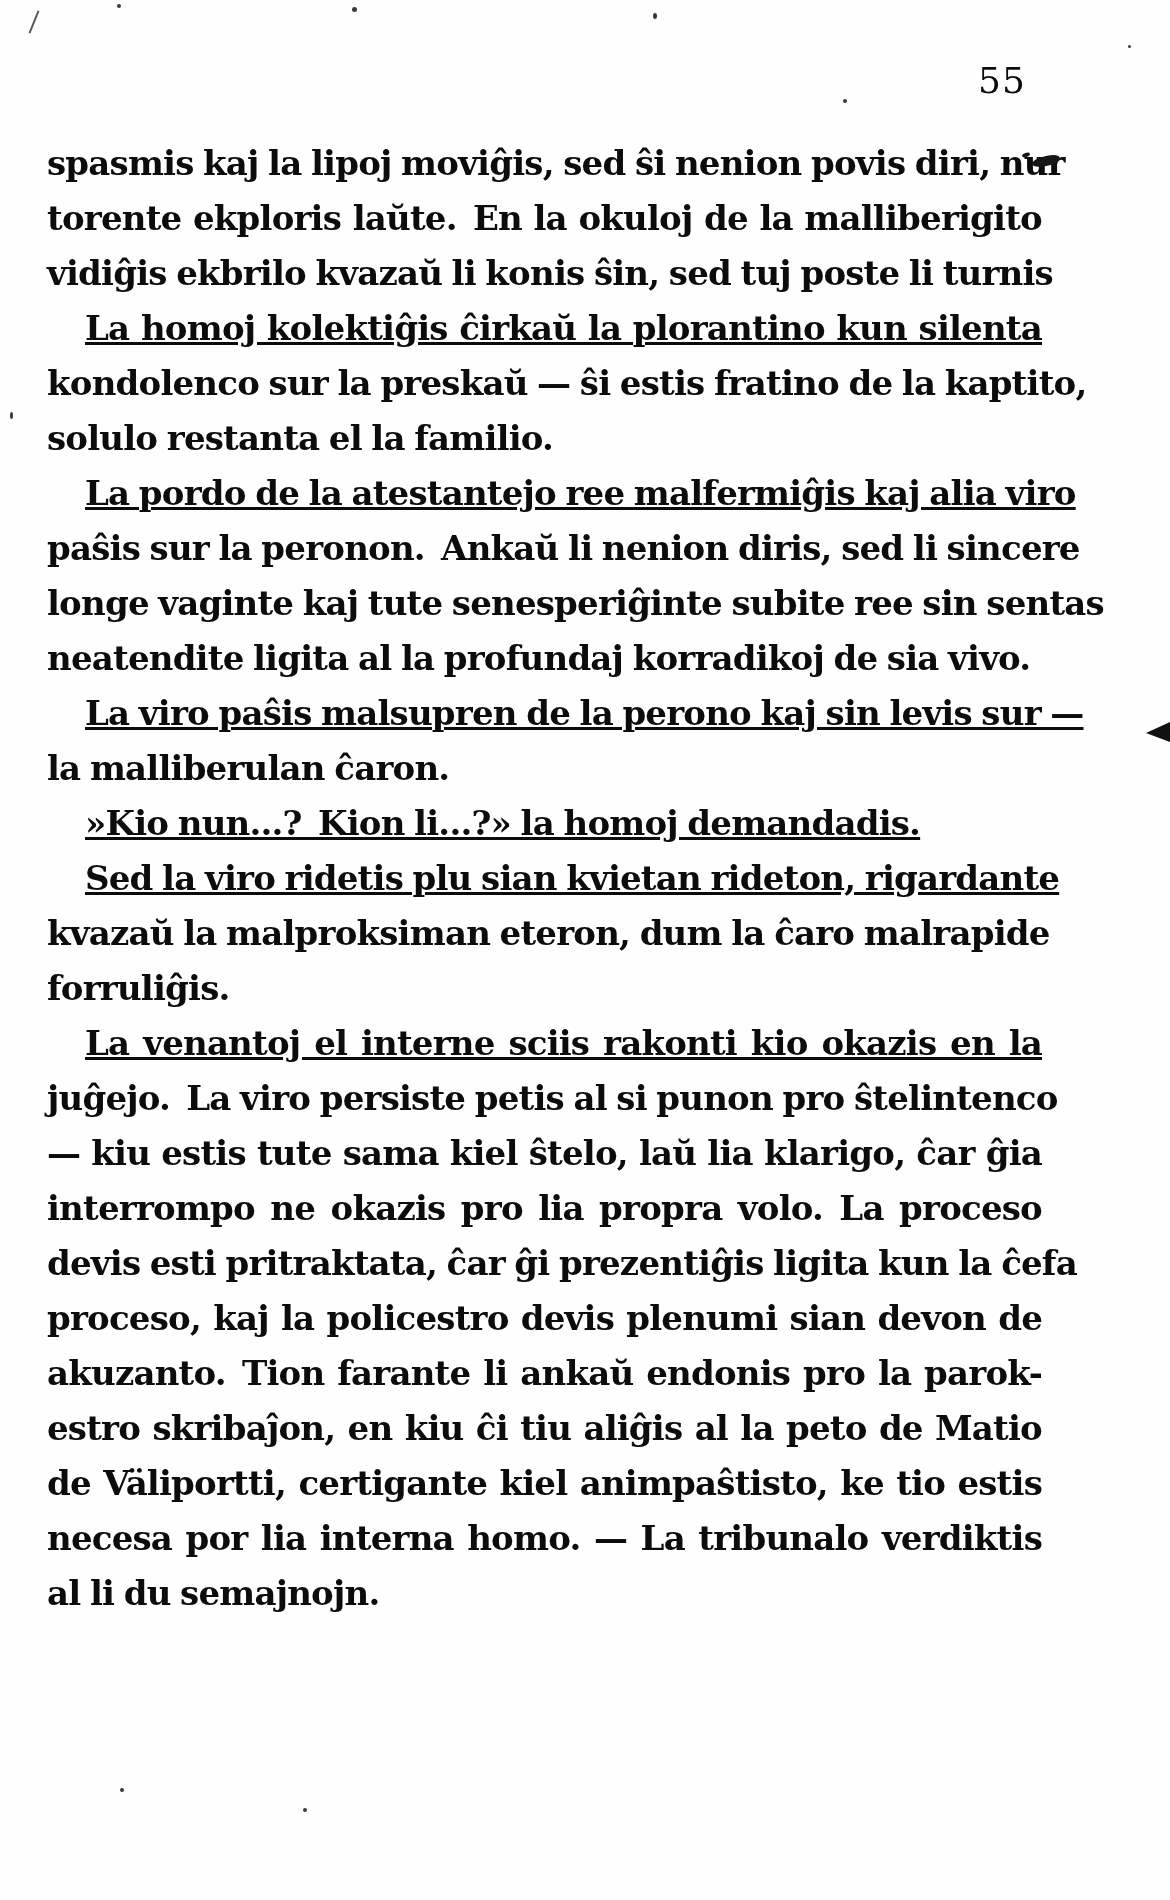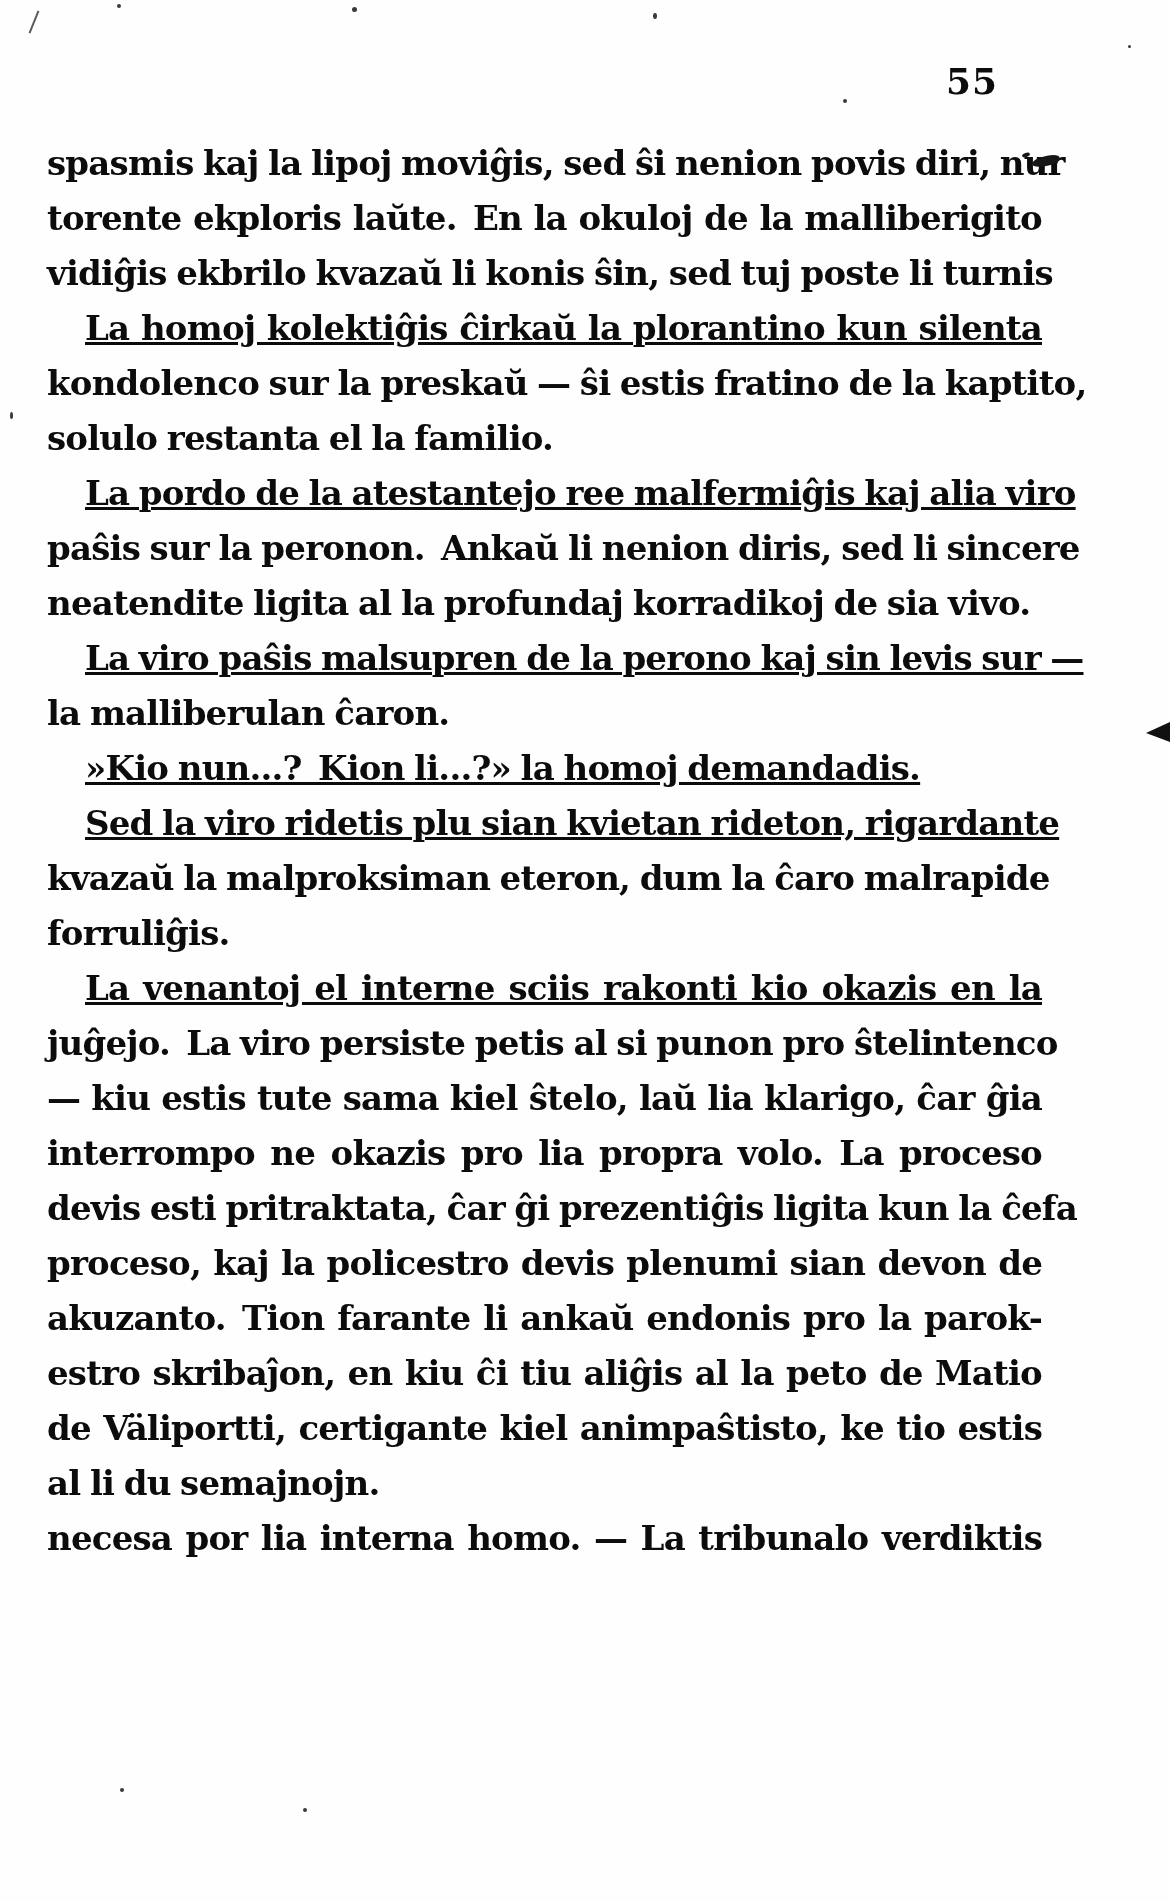"55" .page-number { font-weight: bold -> normal; left: 946px -> 978px }
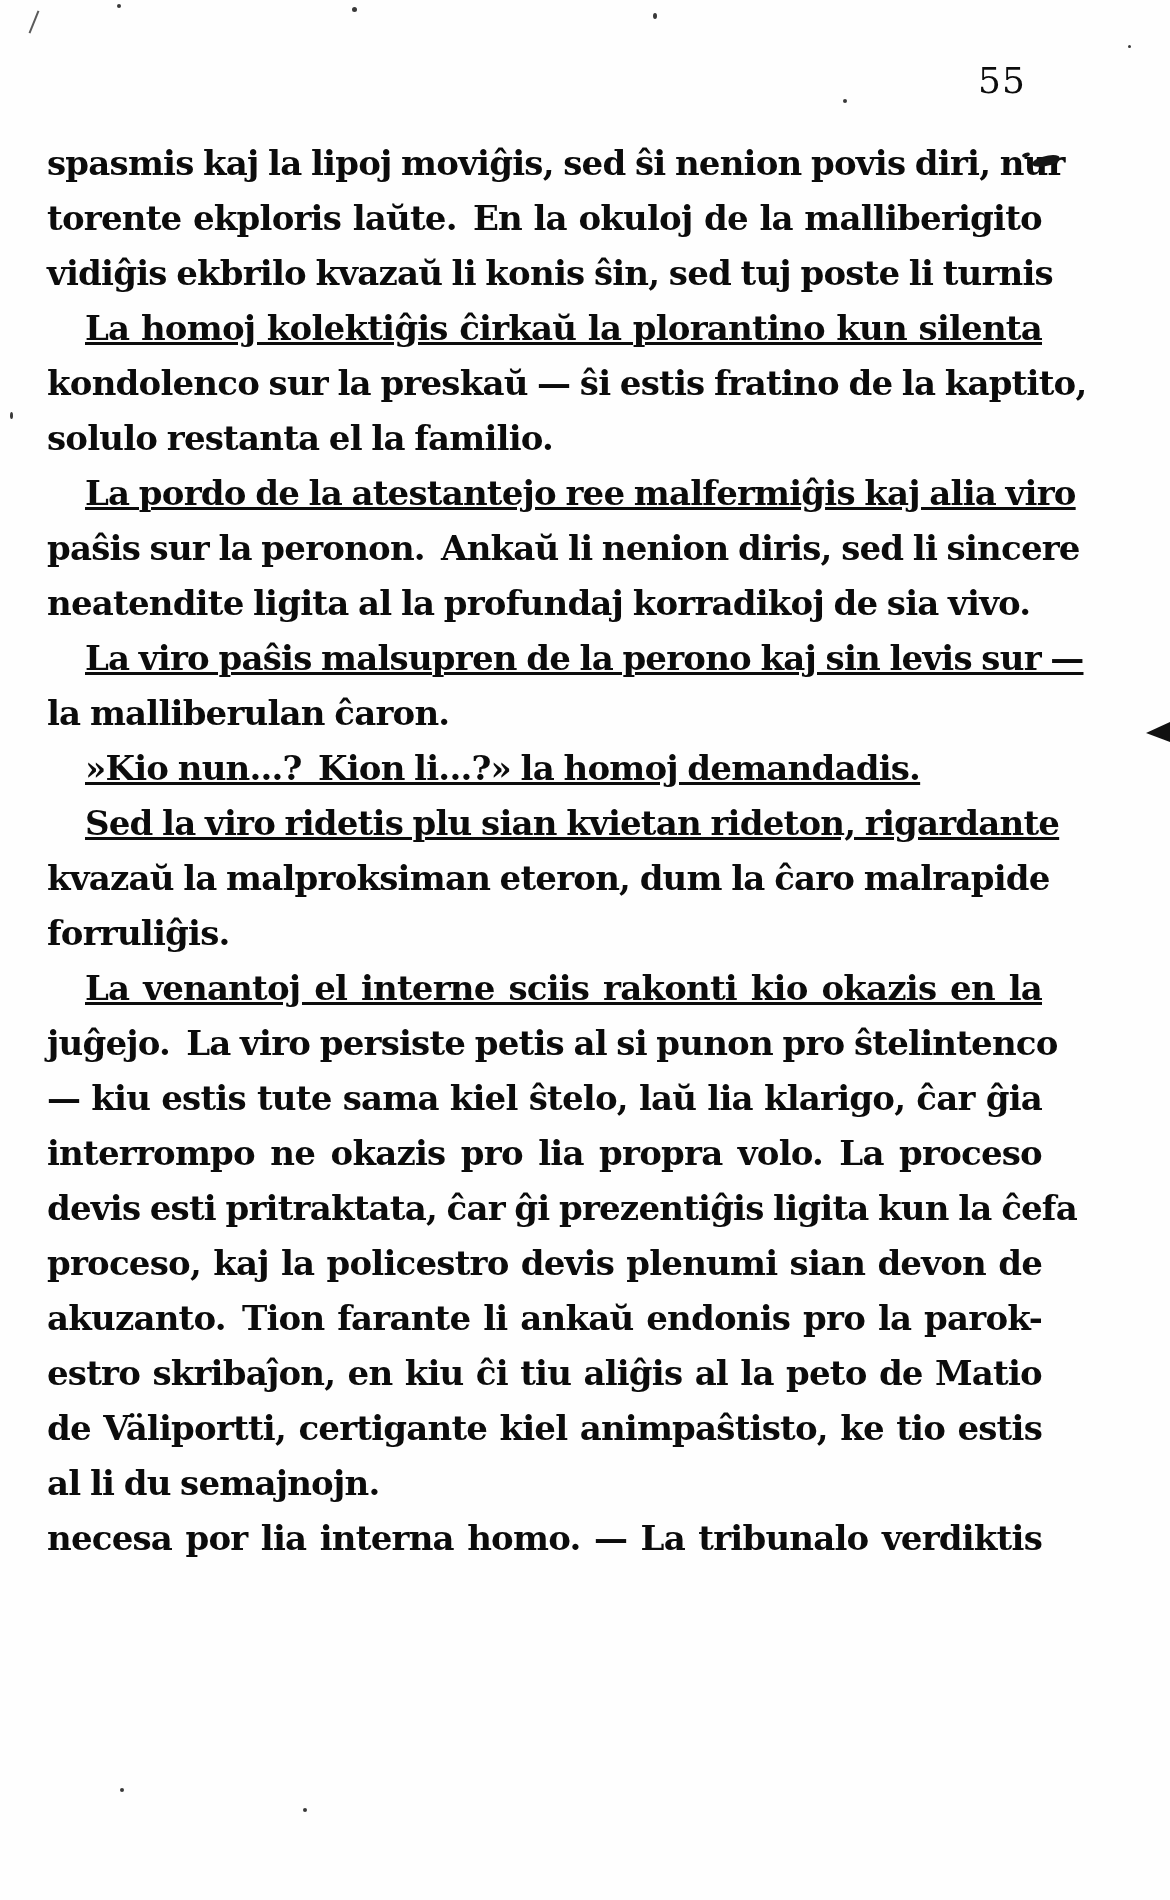"longe vaginte kaj tute senesperiĝinte" div.line { html: none -> <div>longe vaginte kaj tute senesperiĝinte subite ree sin sentas</div> }
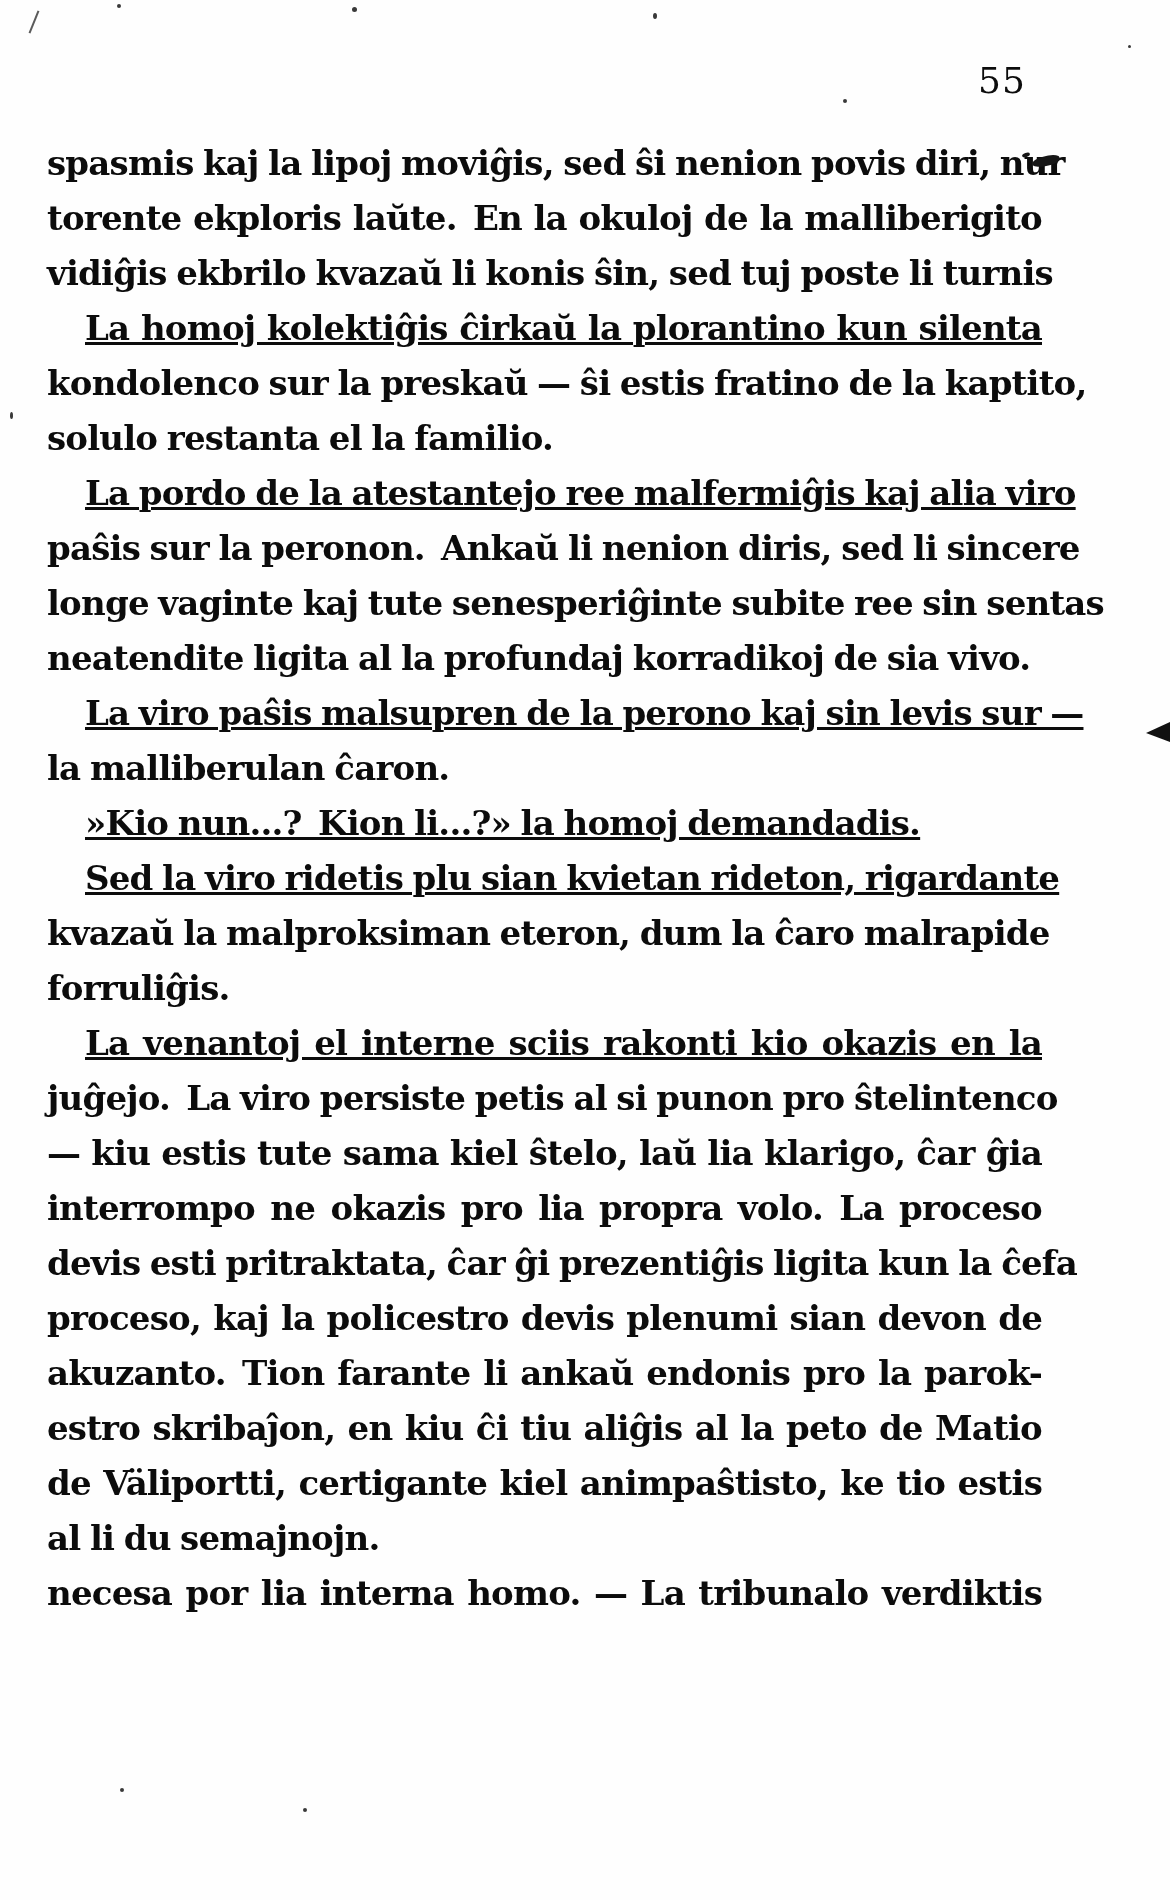"al li du semajnojn." div.line { order: before "necesa por lia interna homo." -> after "necesa por lia interna homo." }
